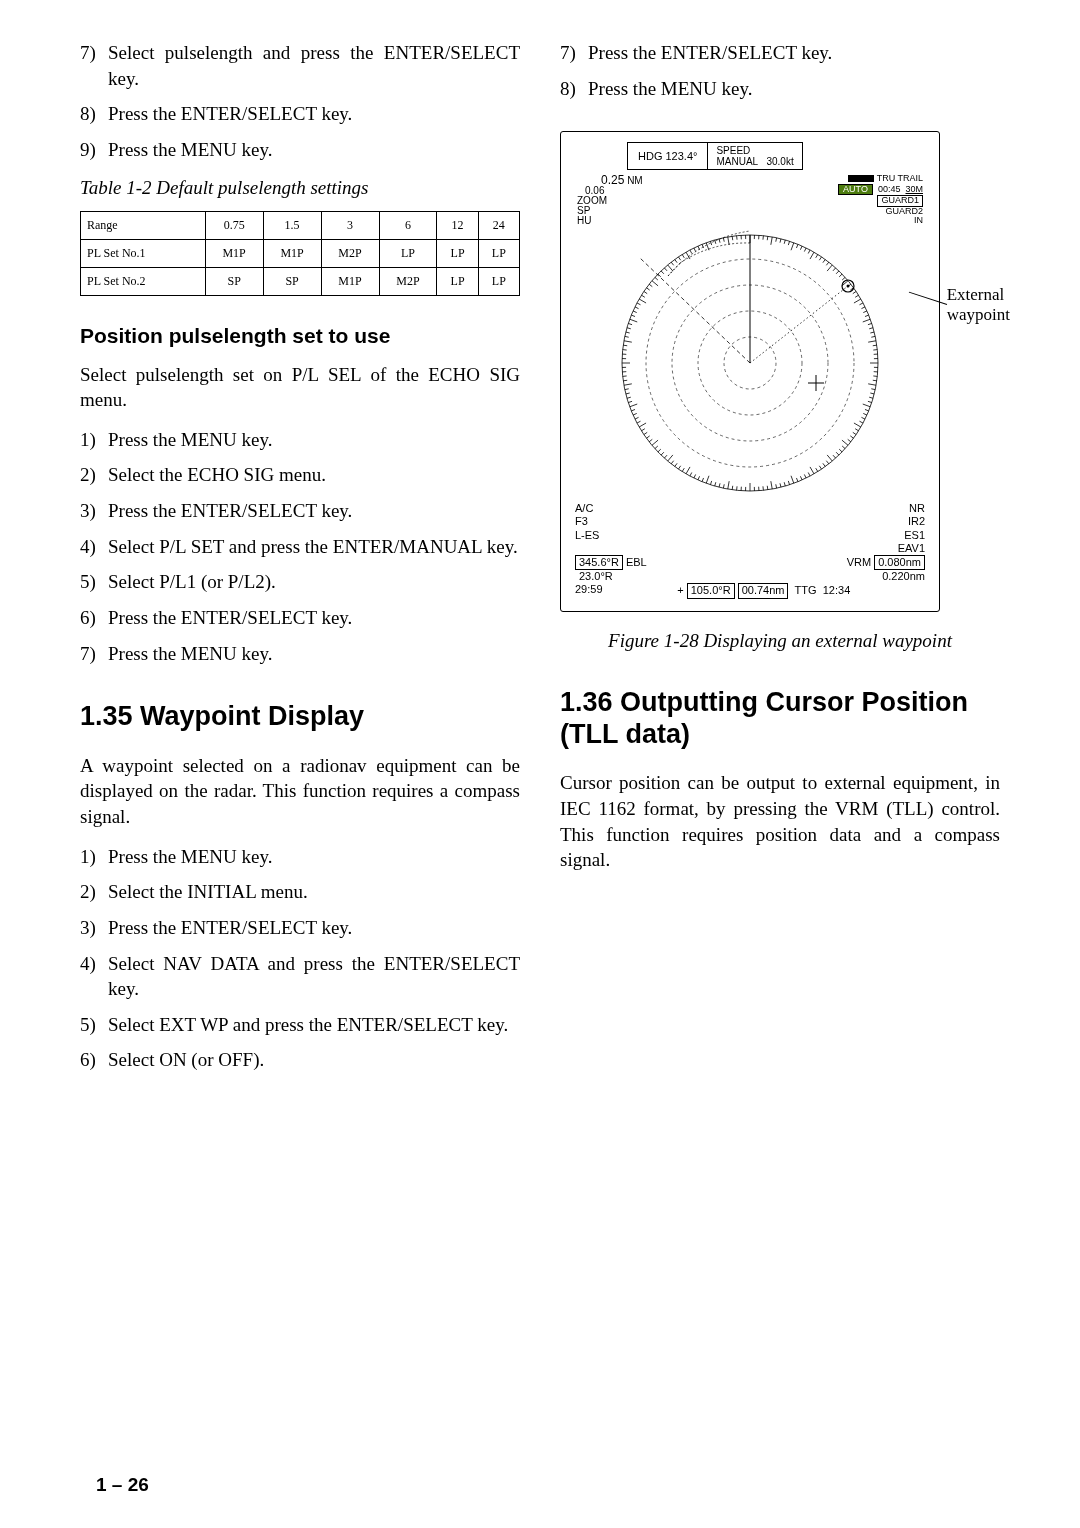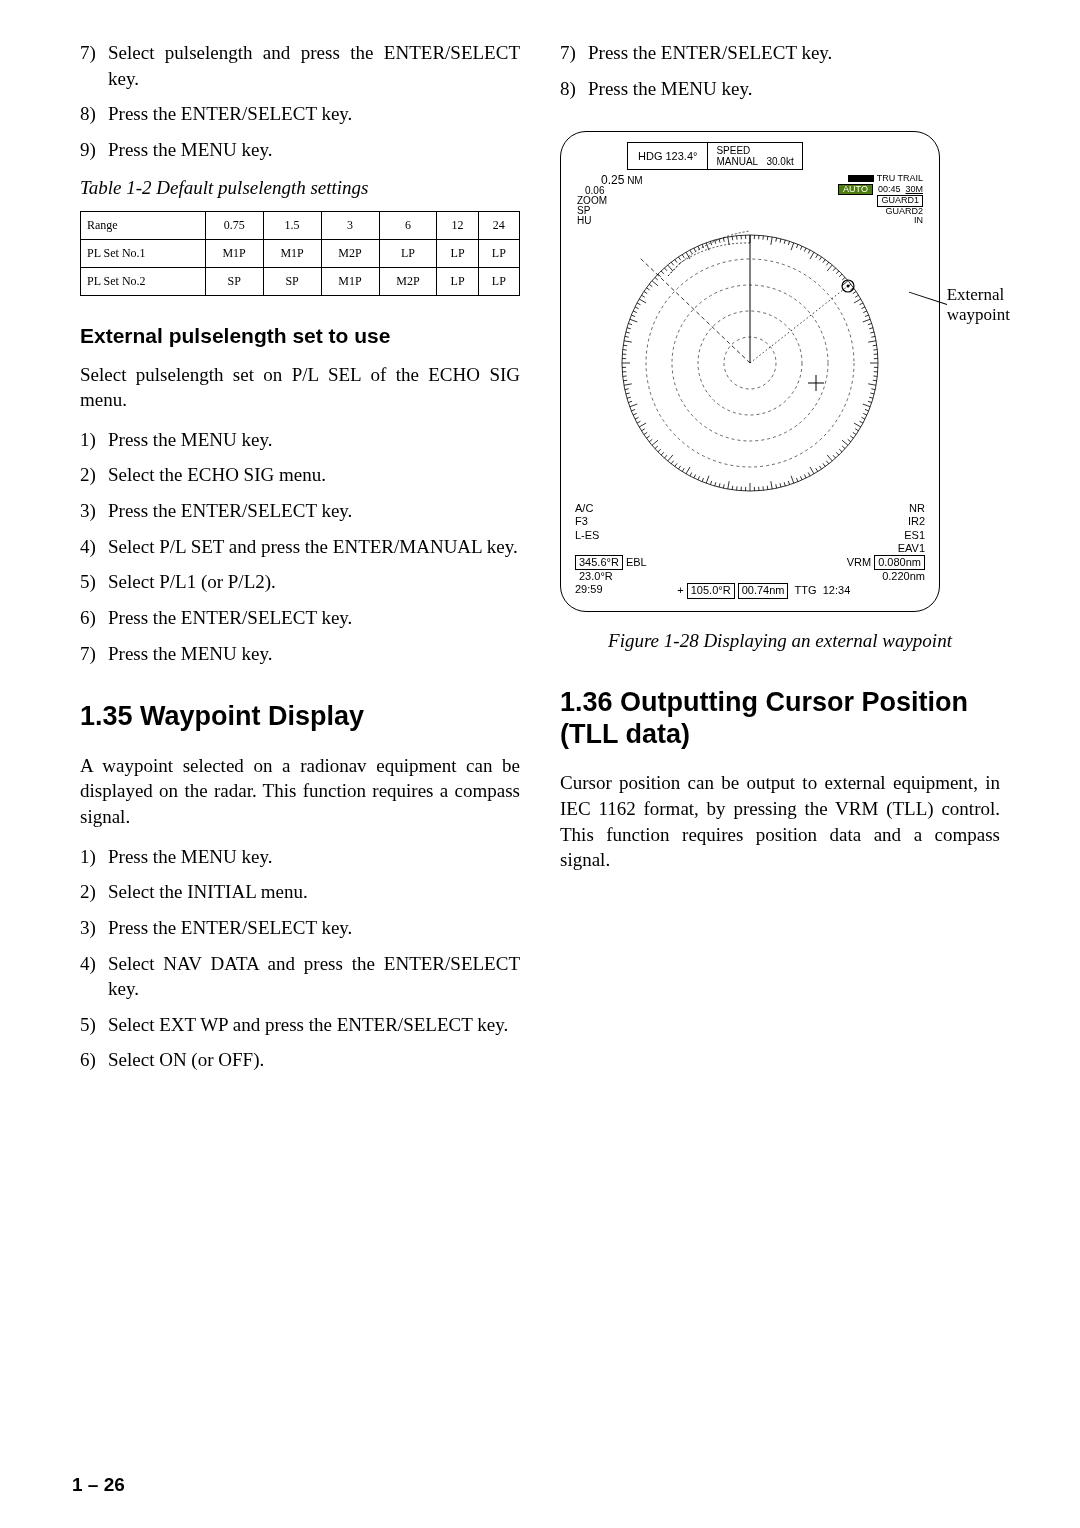"HDG 123.4°" .radar-wrap { border-radius: 26px -> 3px }
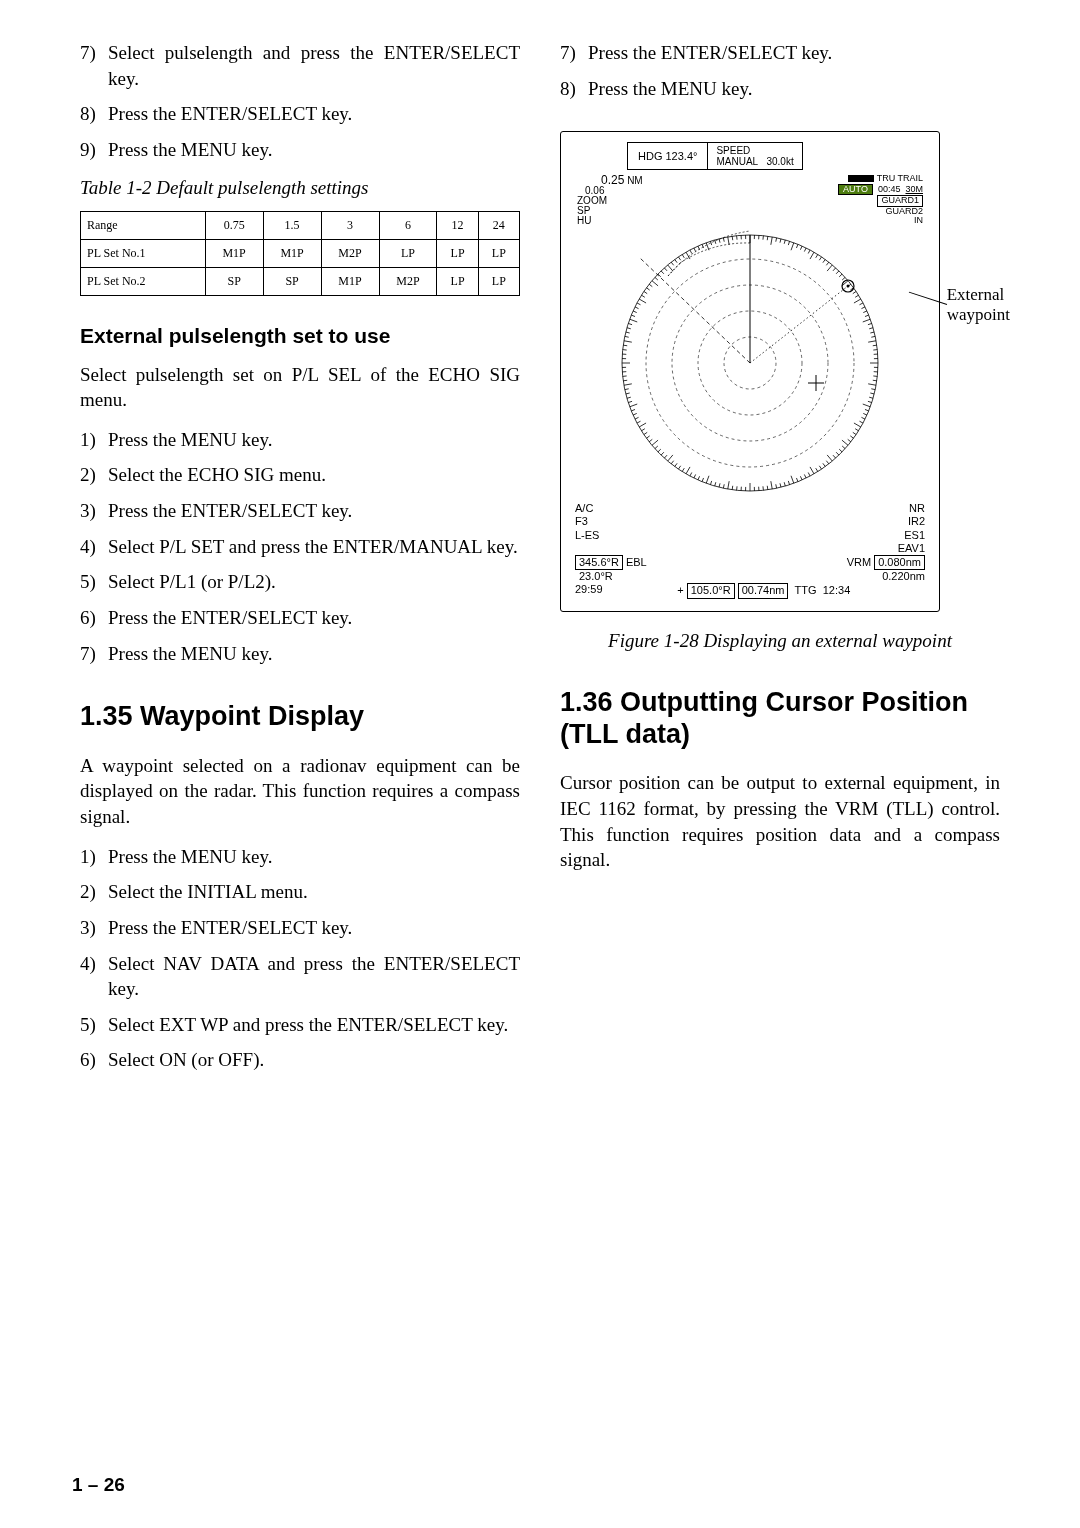"External pulselength set to use" div.subhead { text: External -> Position }
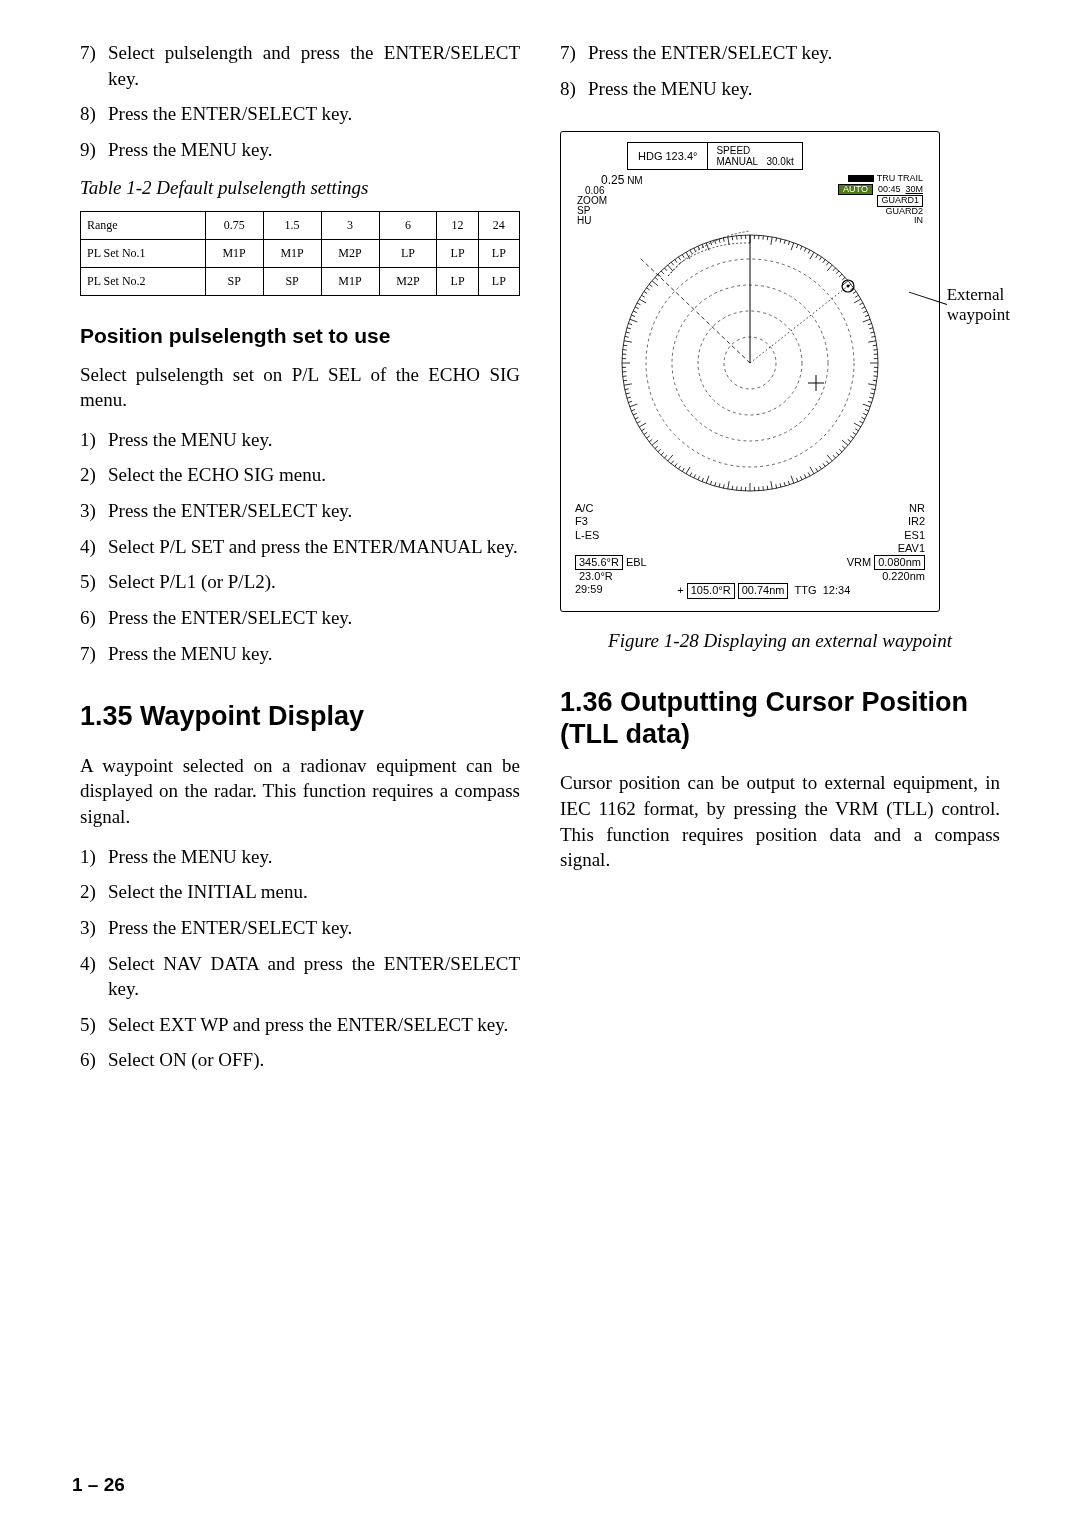"1 – 26" .page-num { left: 72px -> 96px }
